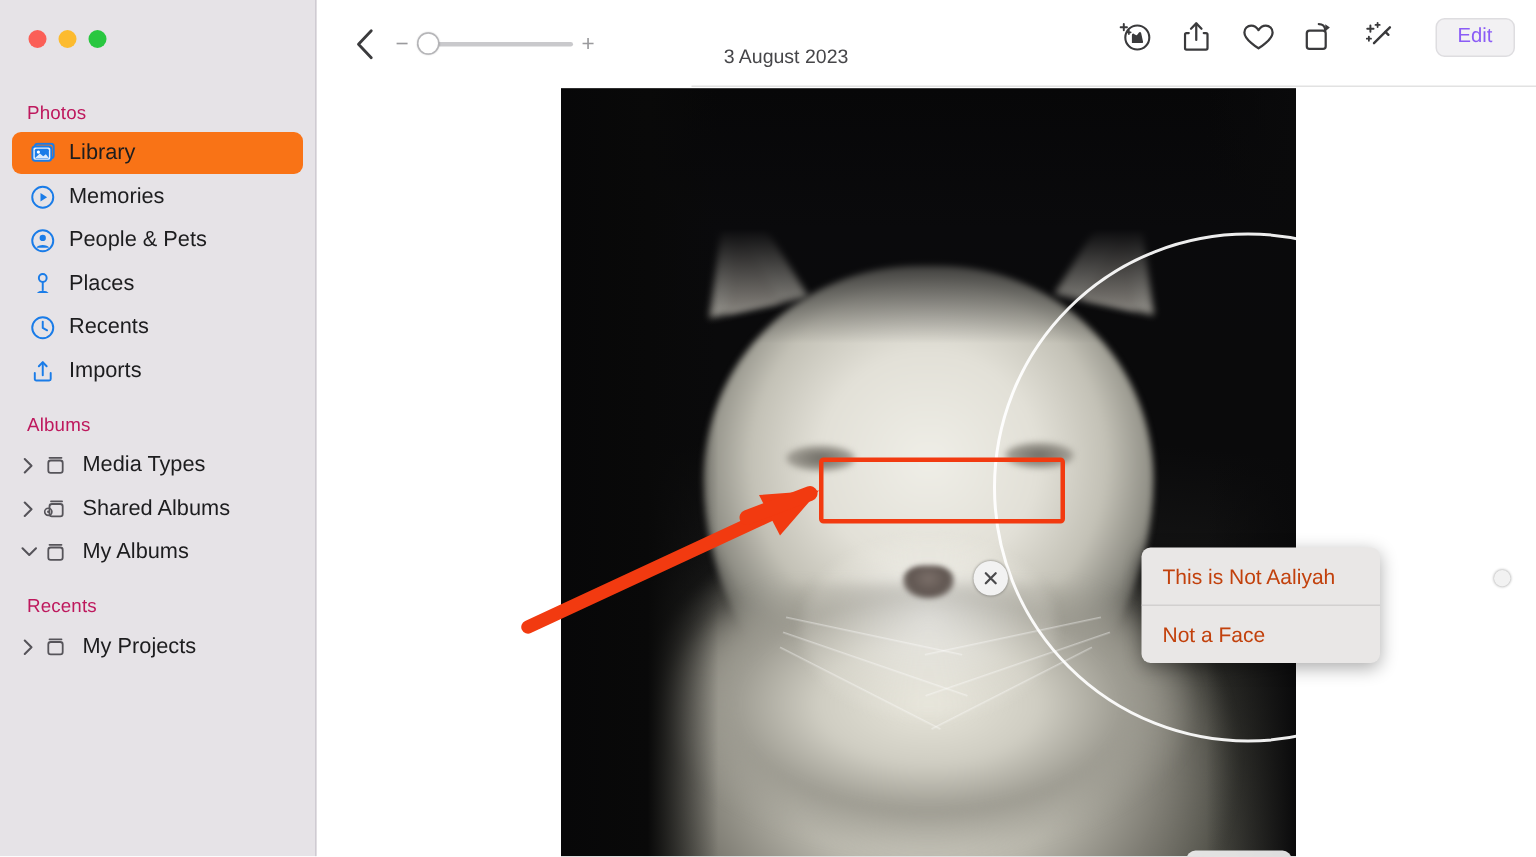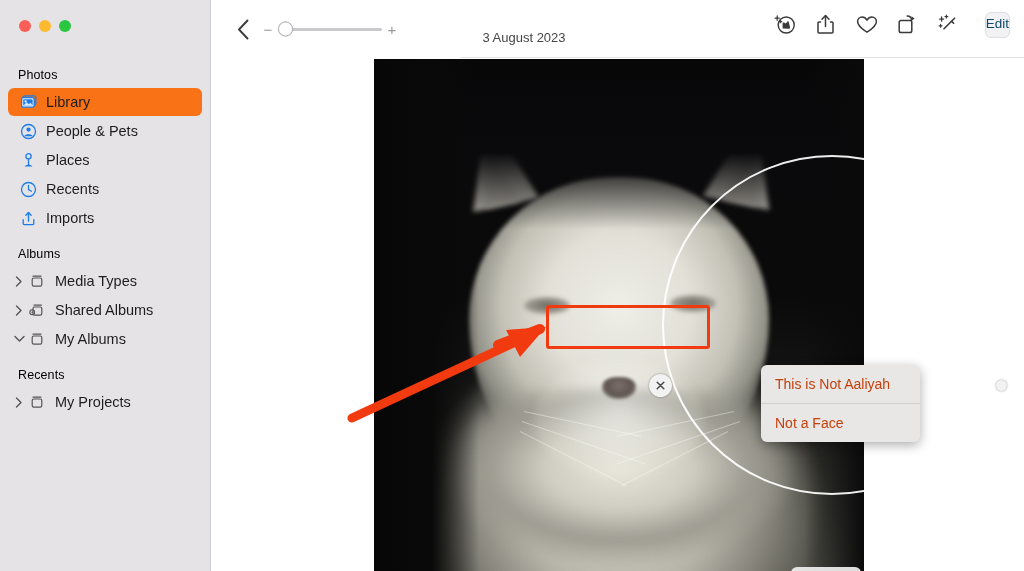"Edit" #edit-btn { color: #0c4a6e -> #8b5cf6; padding: 4px 0 5px -> 4px 14px 5px }
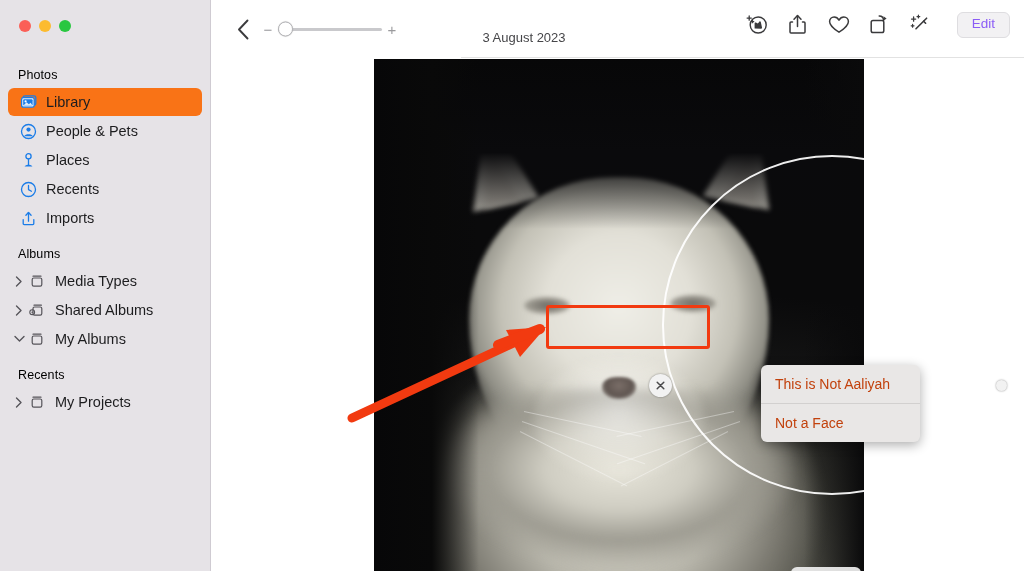"Photos" .sb-section-title { color: #000000 -> #be185d }
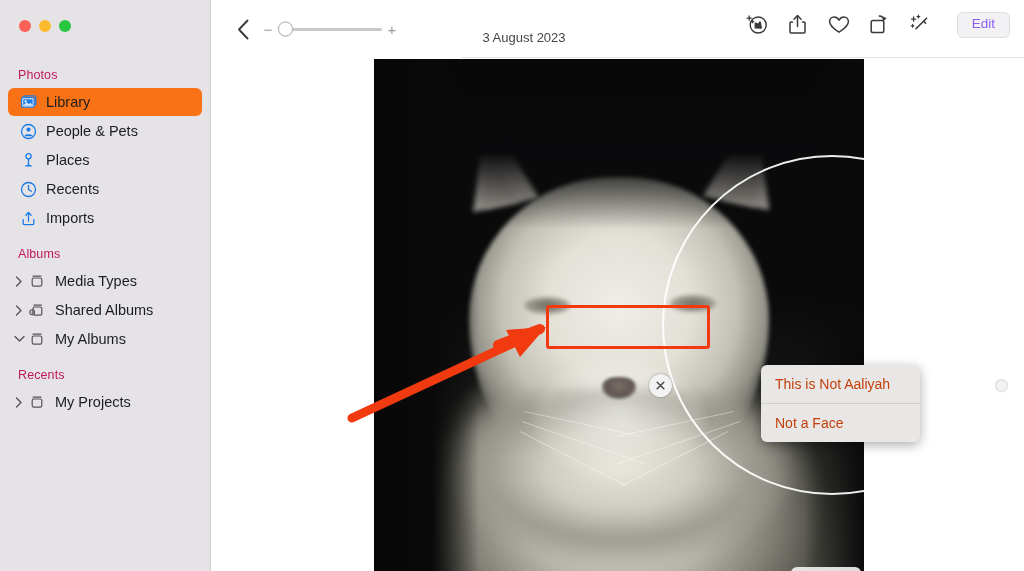"Memories" div.sb-item { html: none -> <div> <span> <svg> <circle></circle> <path></path> </svg> </span> <span>Memories</span> </div> }
